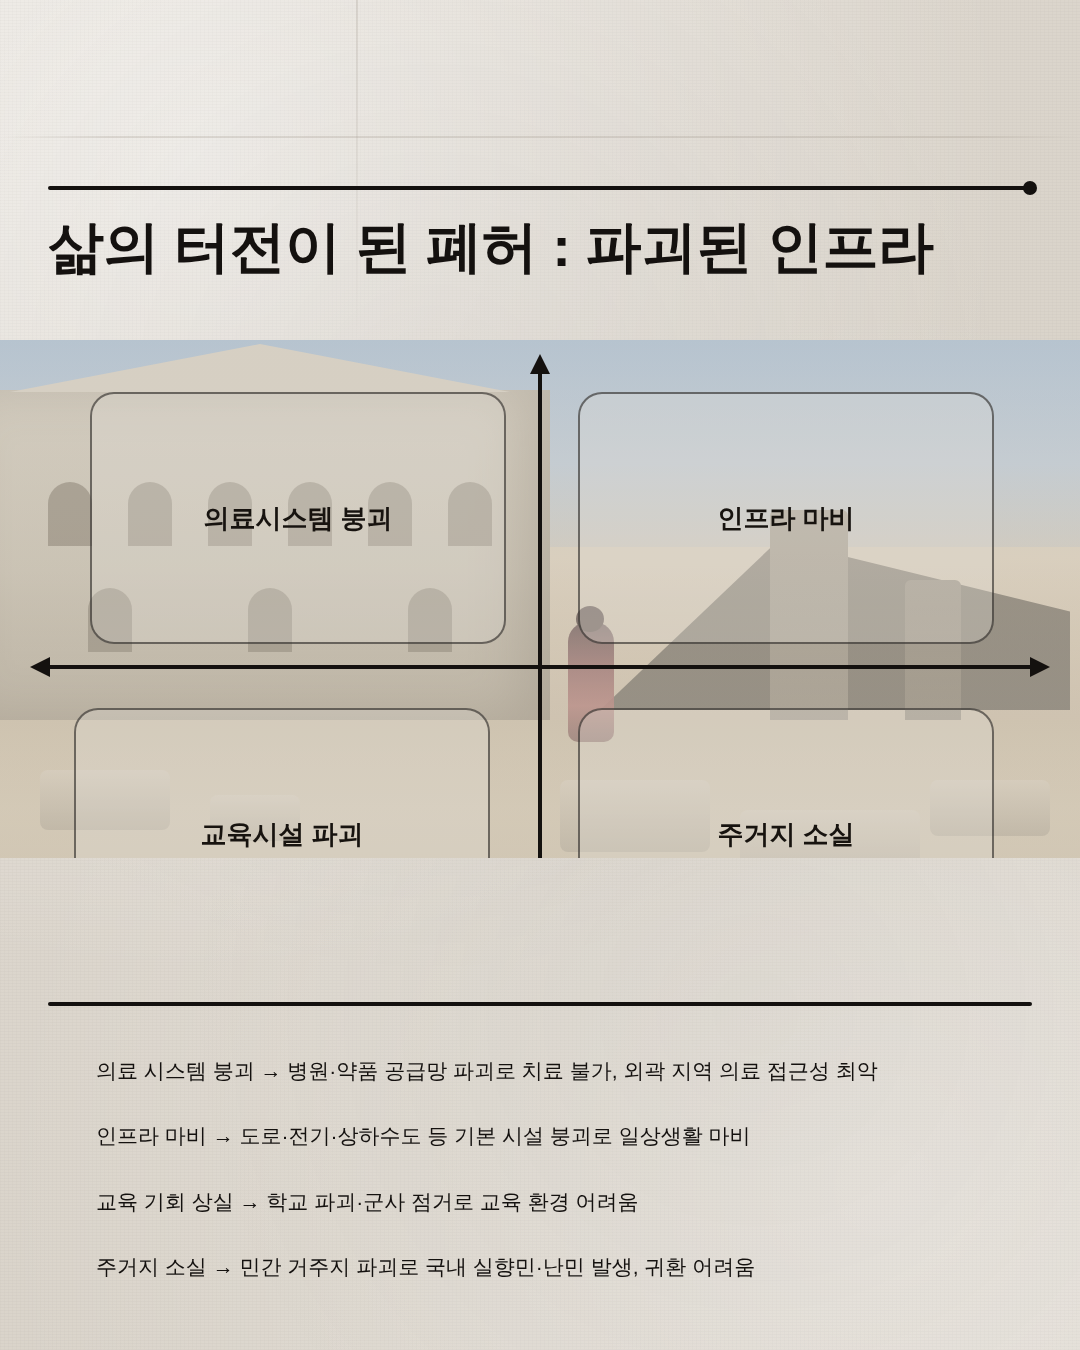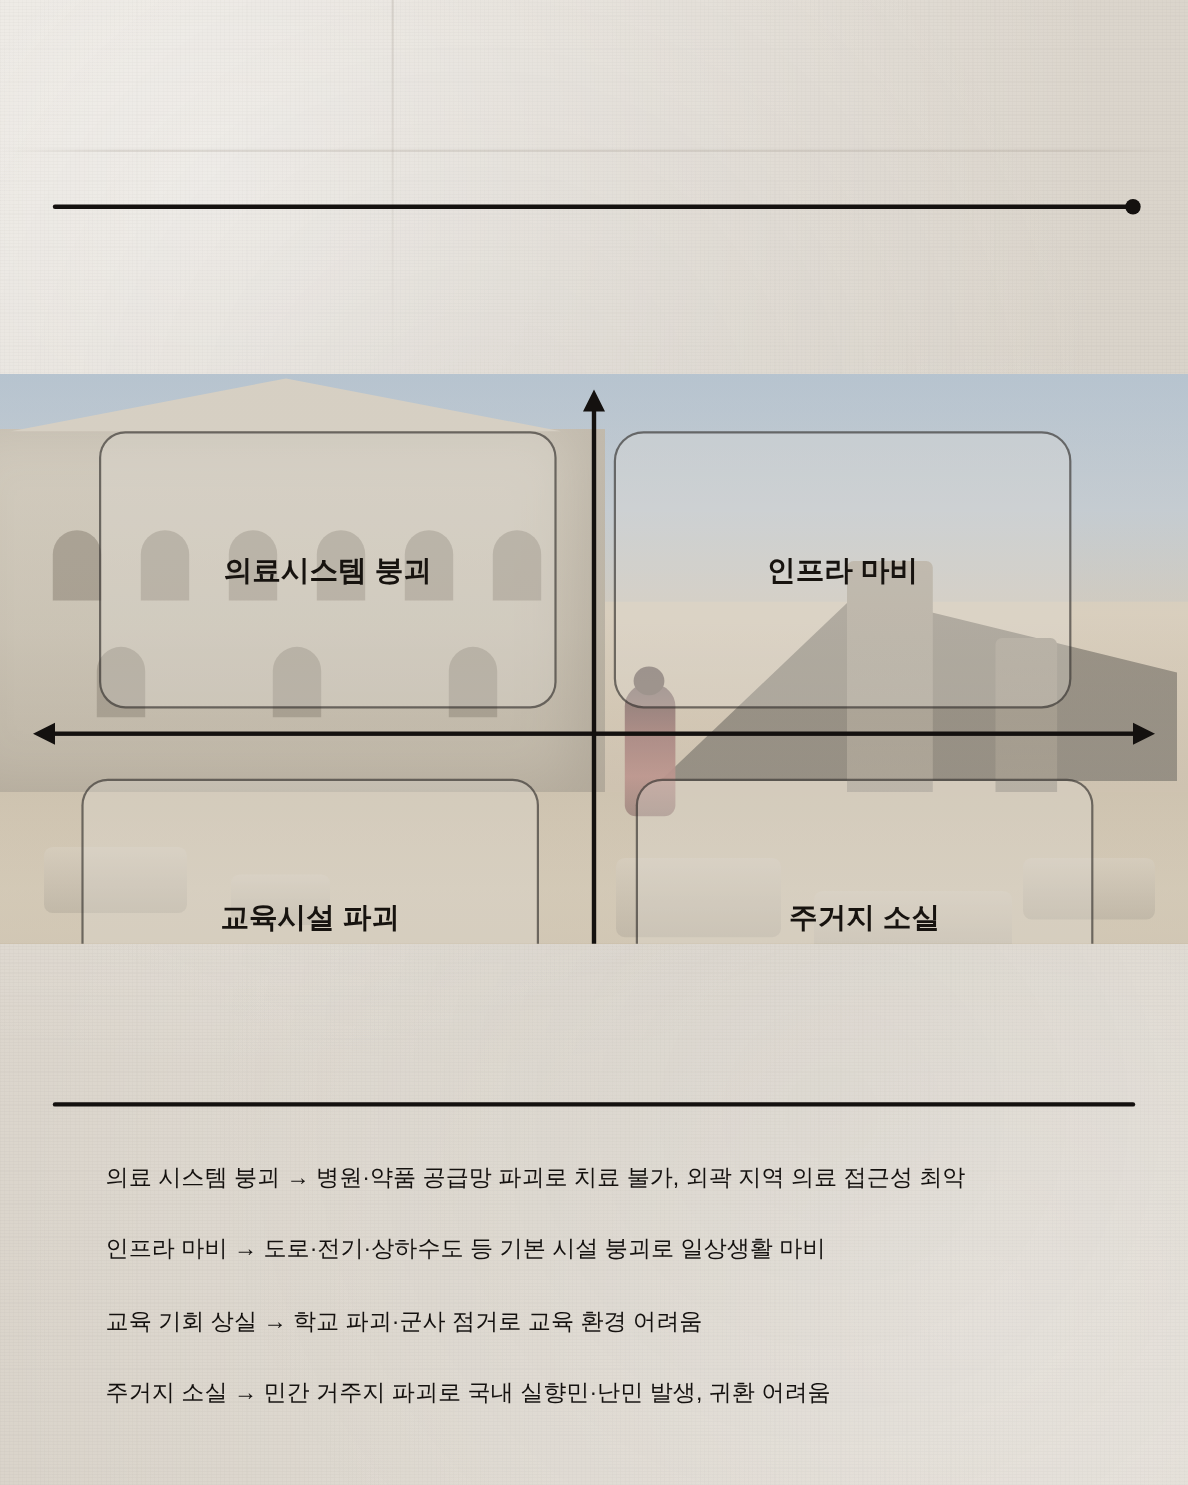"삶의 터전이 된 폐허 :" div.title { html: none -> <div>삶의 터전이 된 폐허 : 파괴된 인프라</div> }
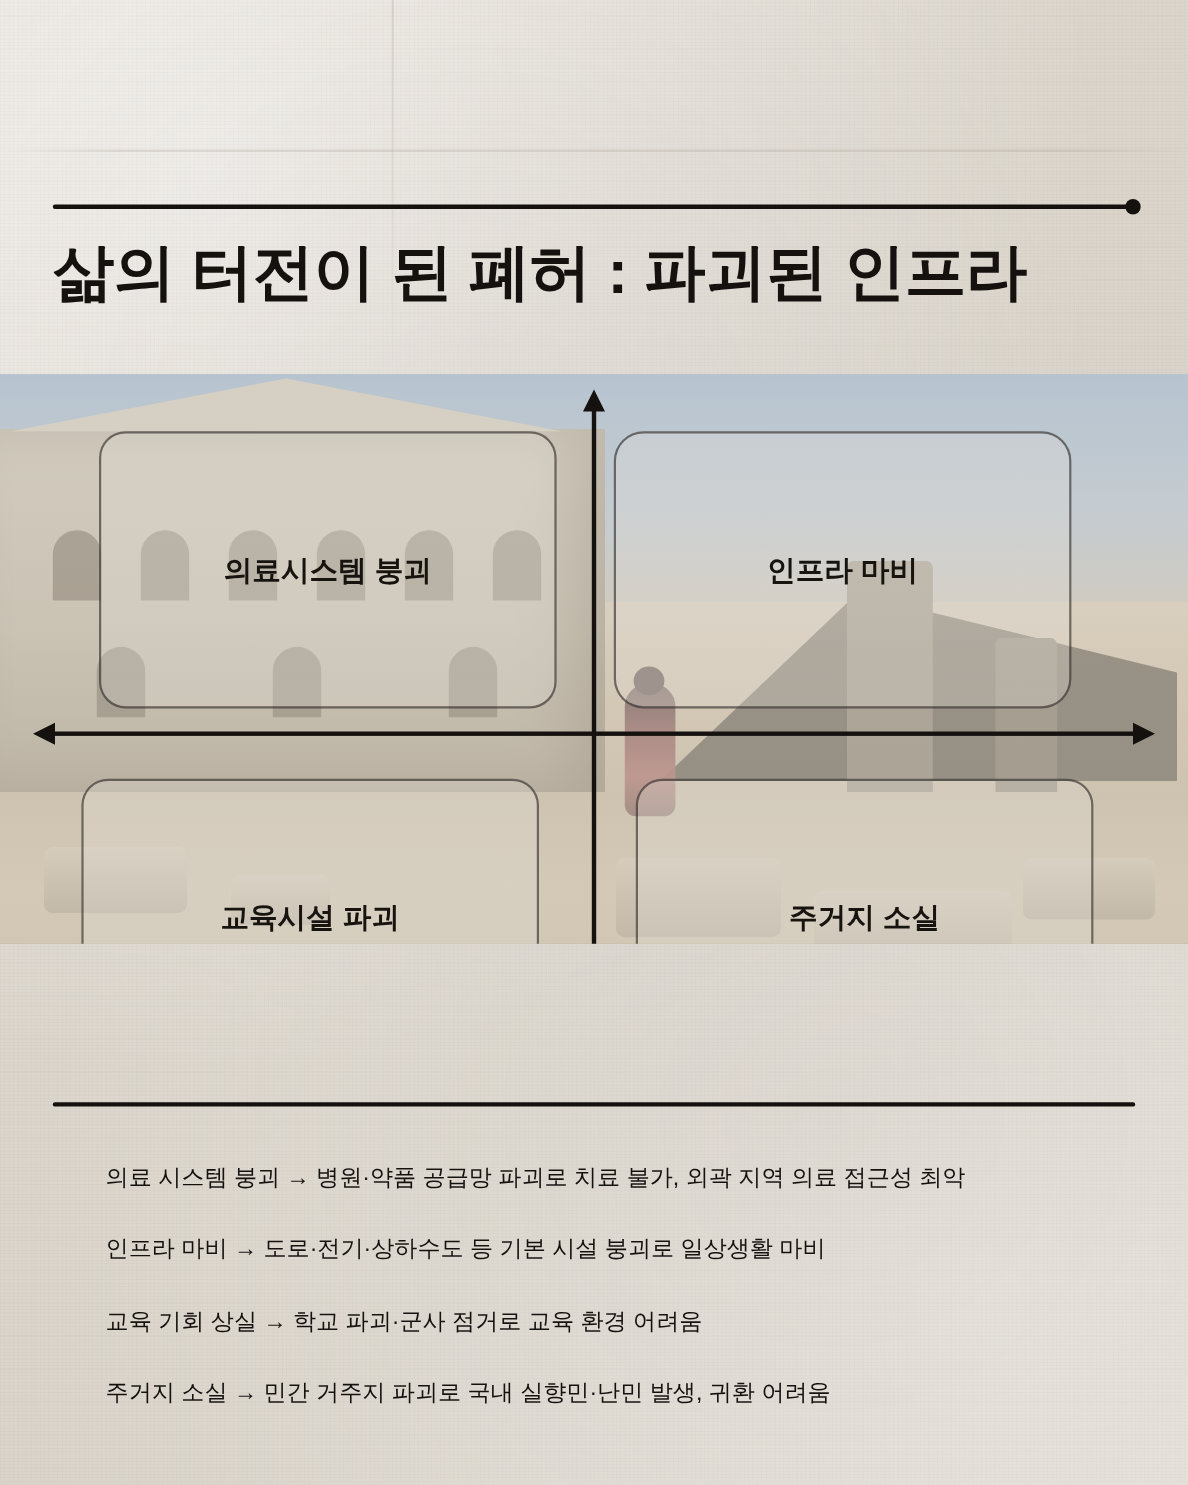"인프라 마비" .quad-tr { border-radius: 27px -> none; left: 558px -> 578px }
